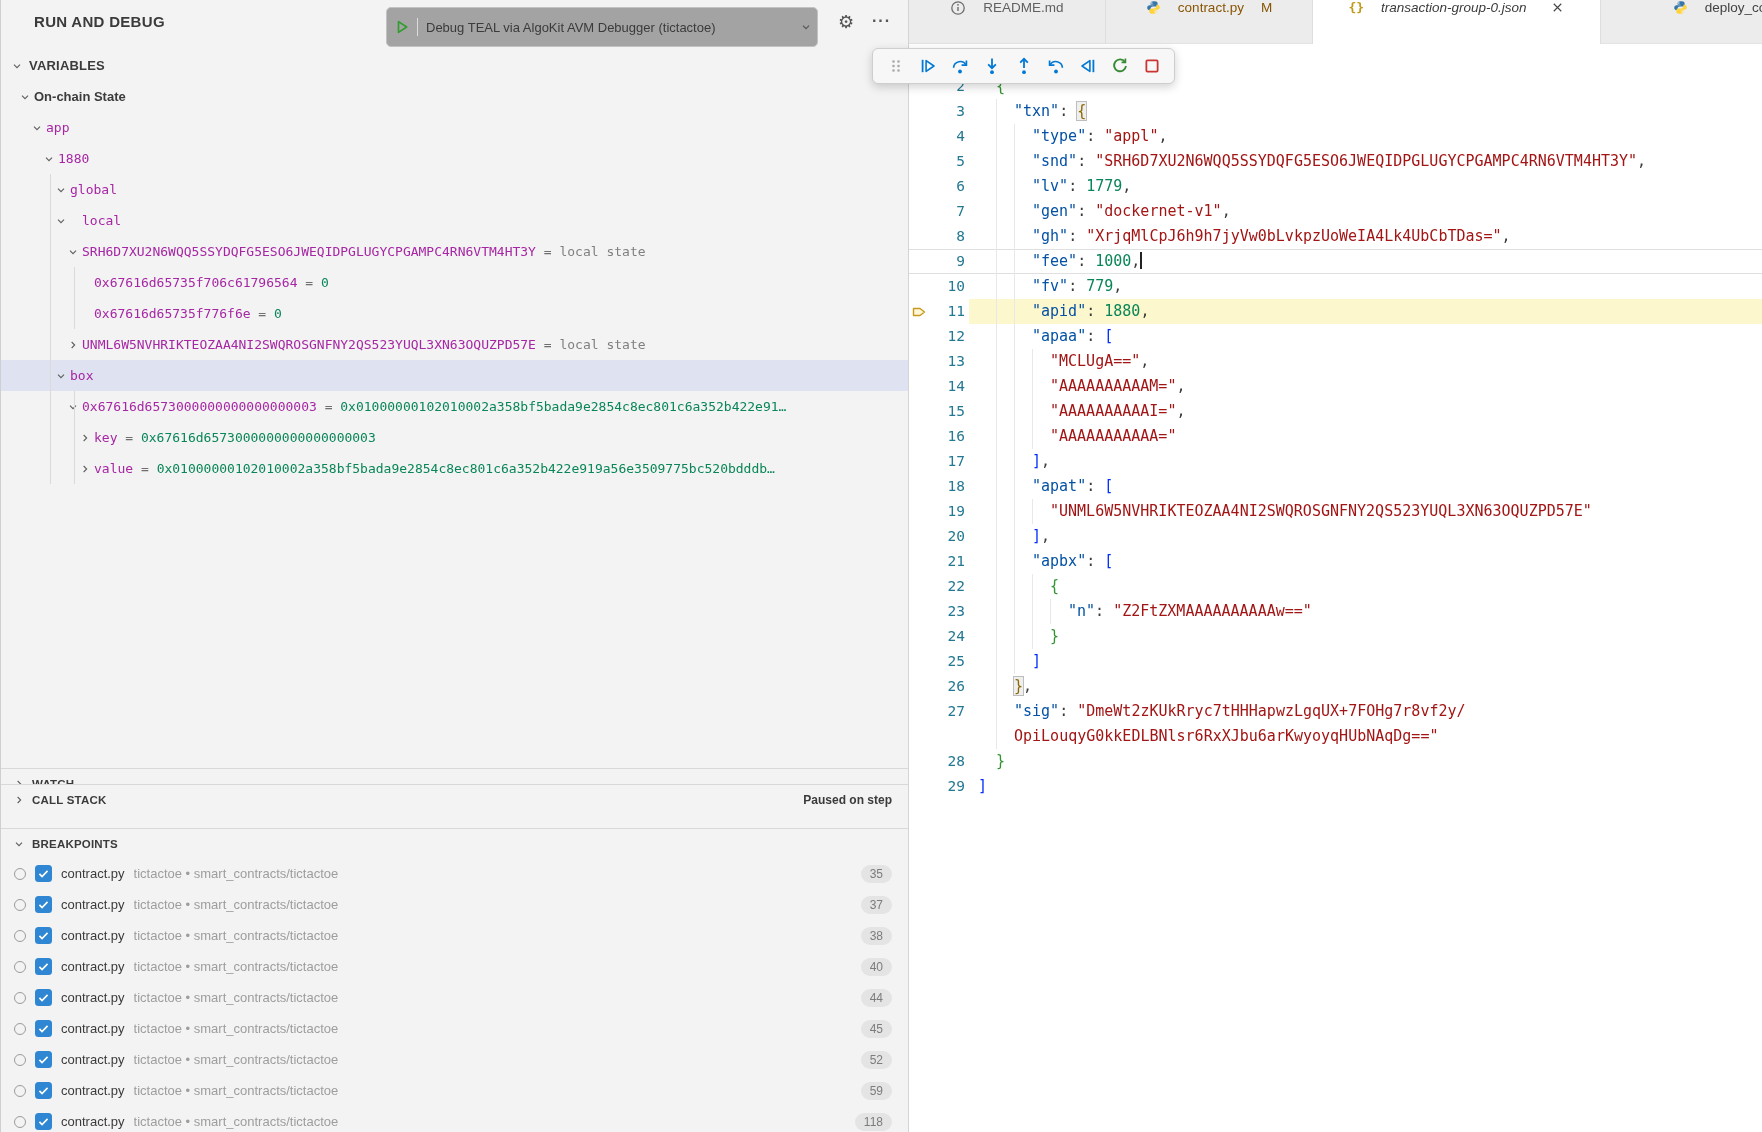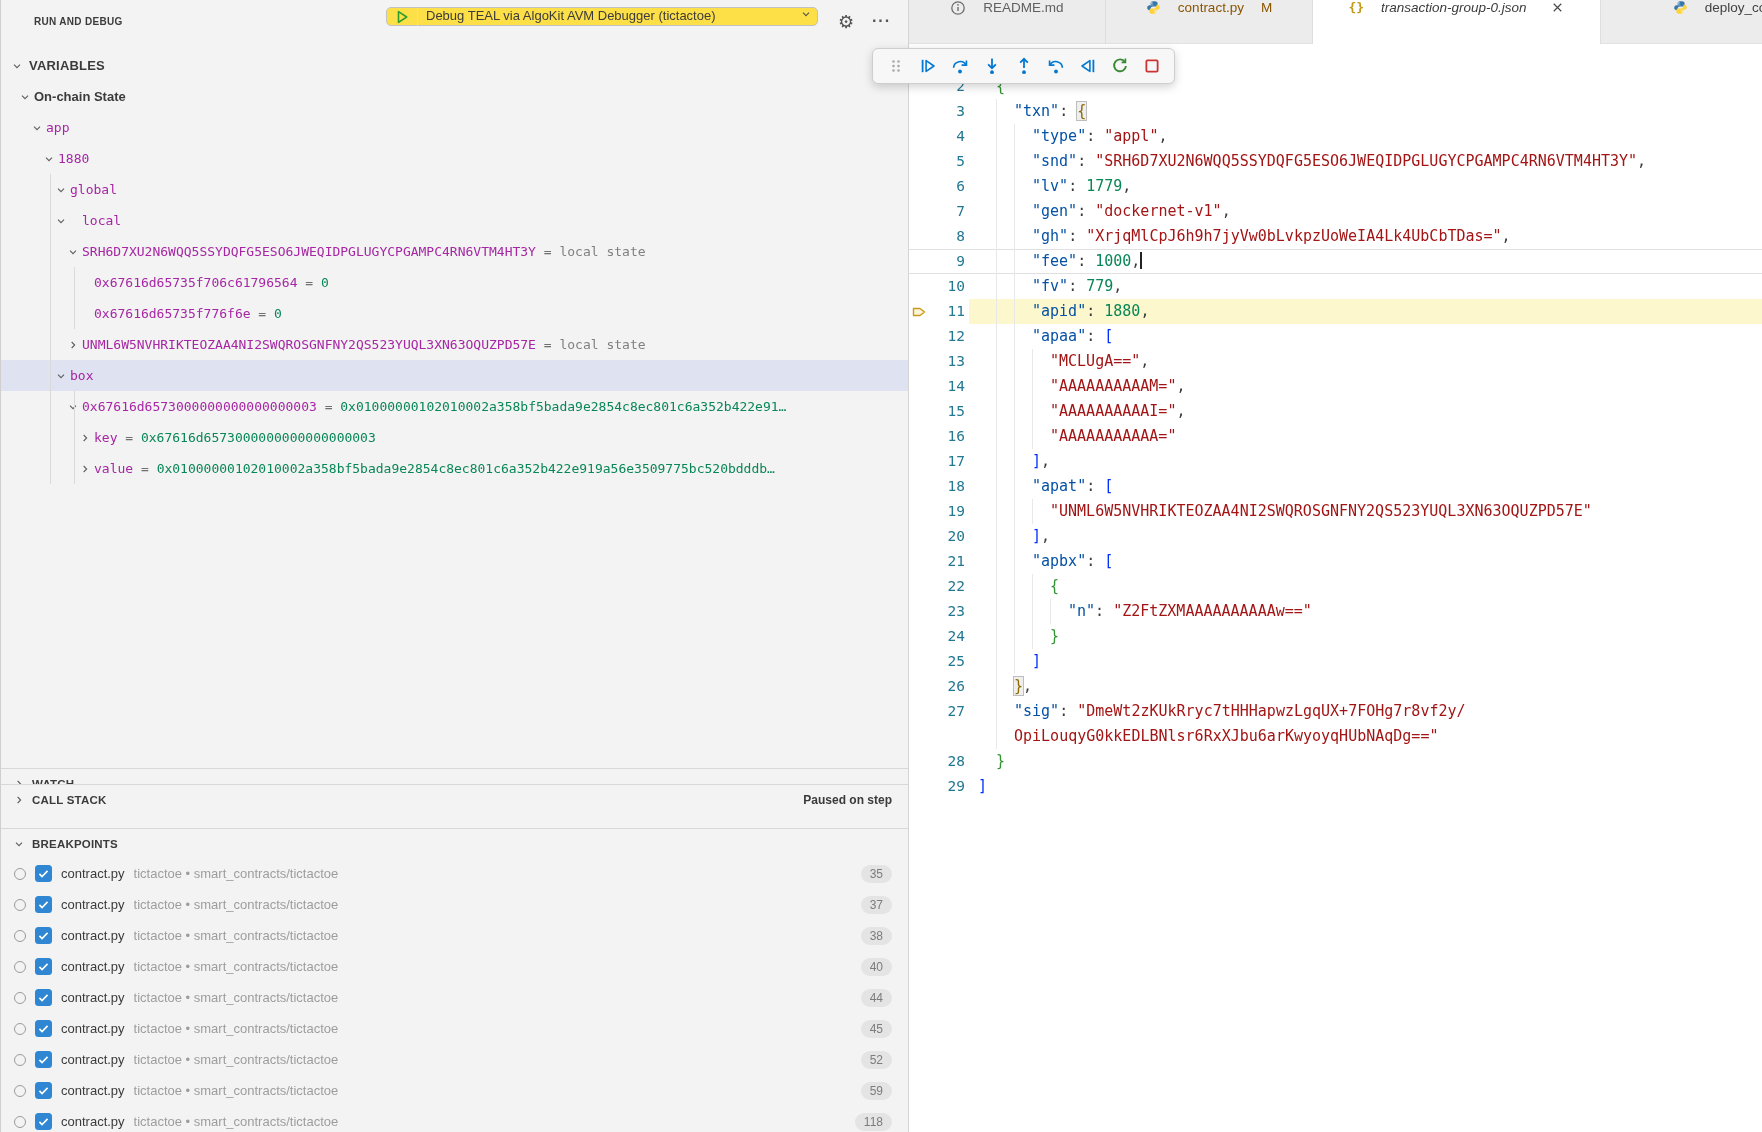"RUN AND DEBUG" .sb-title { font-size: 10px -> 15px }
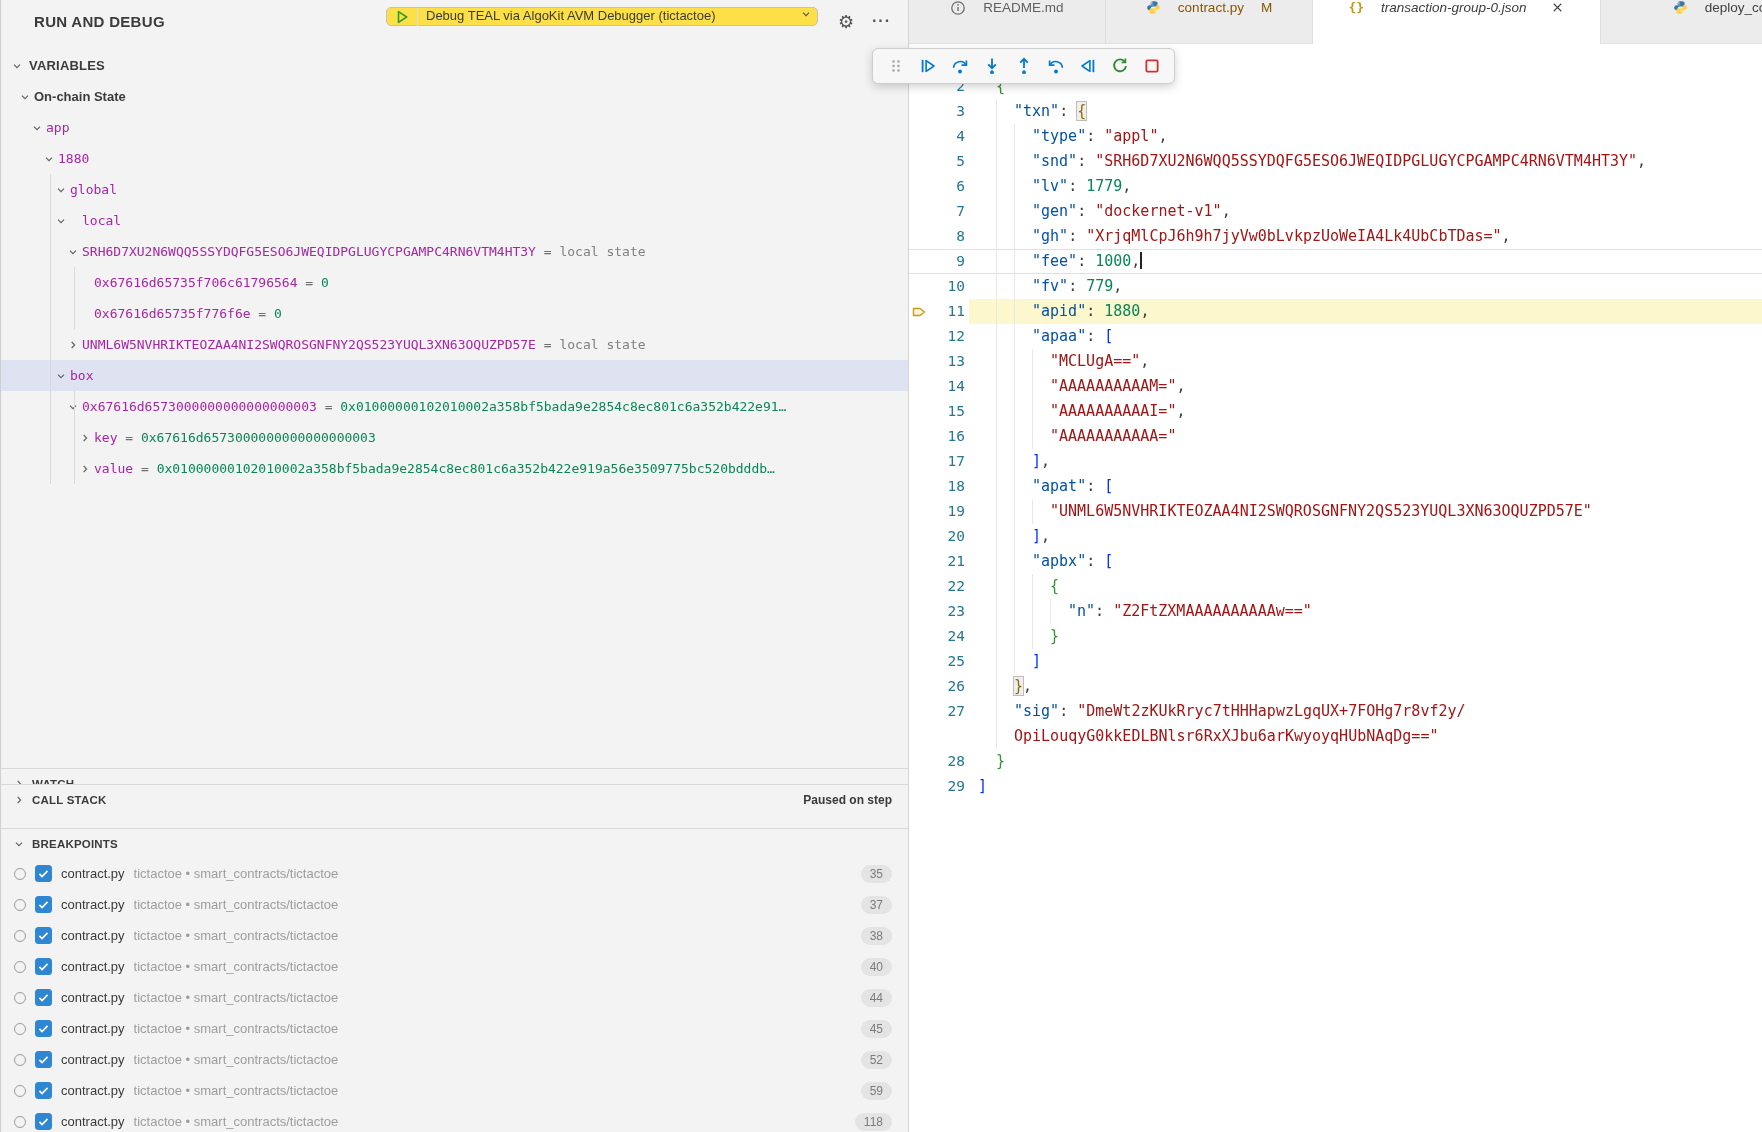"Debug TEAL via AlgoKit AVM" .debug-config { align-items: none -> center; background: #fde047 -> #a3a3a3; height: 19px -> 40px }
